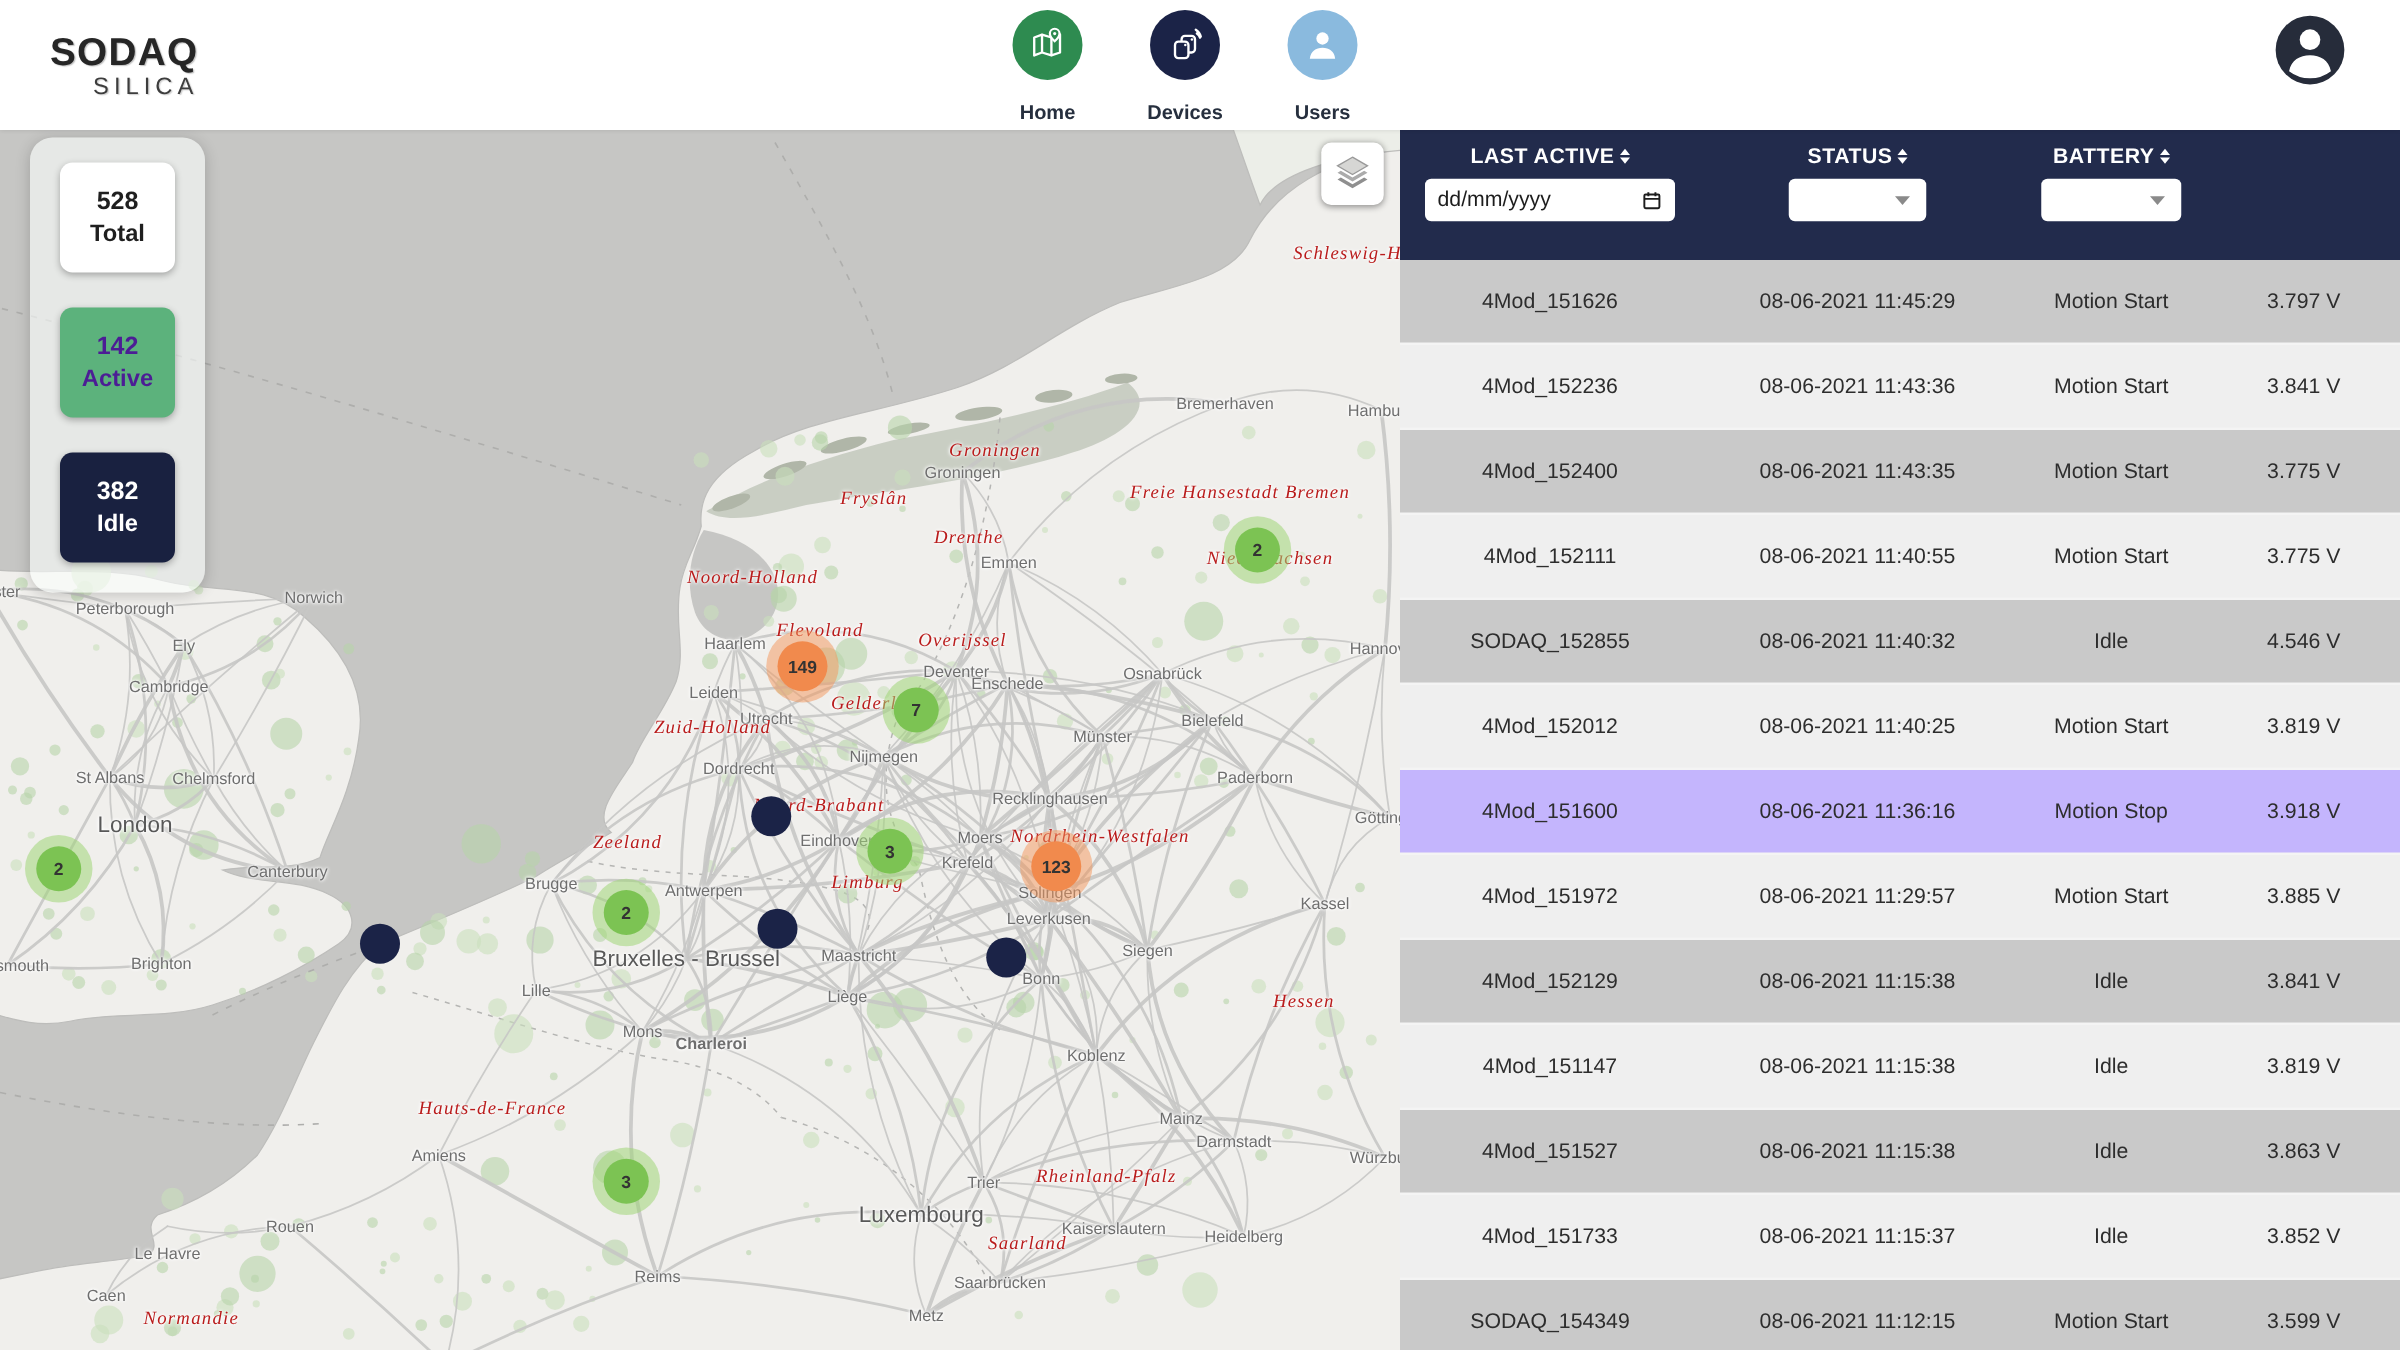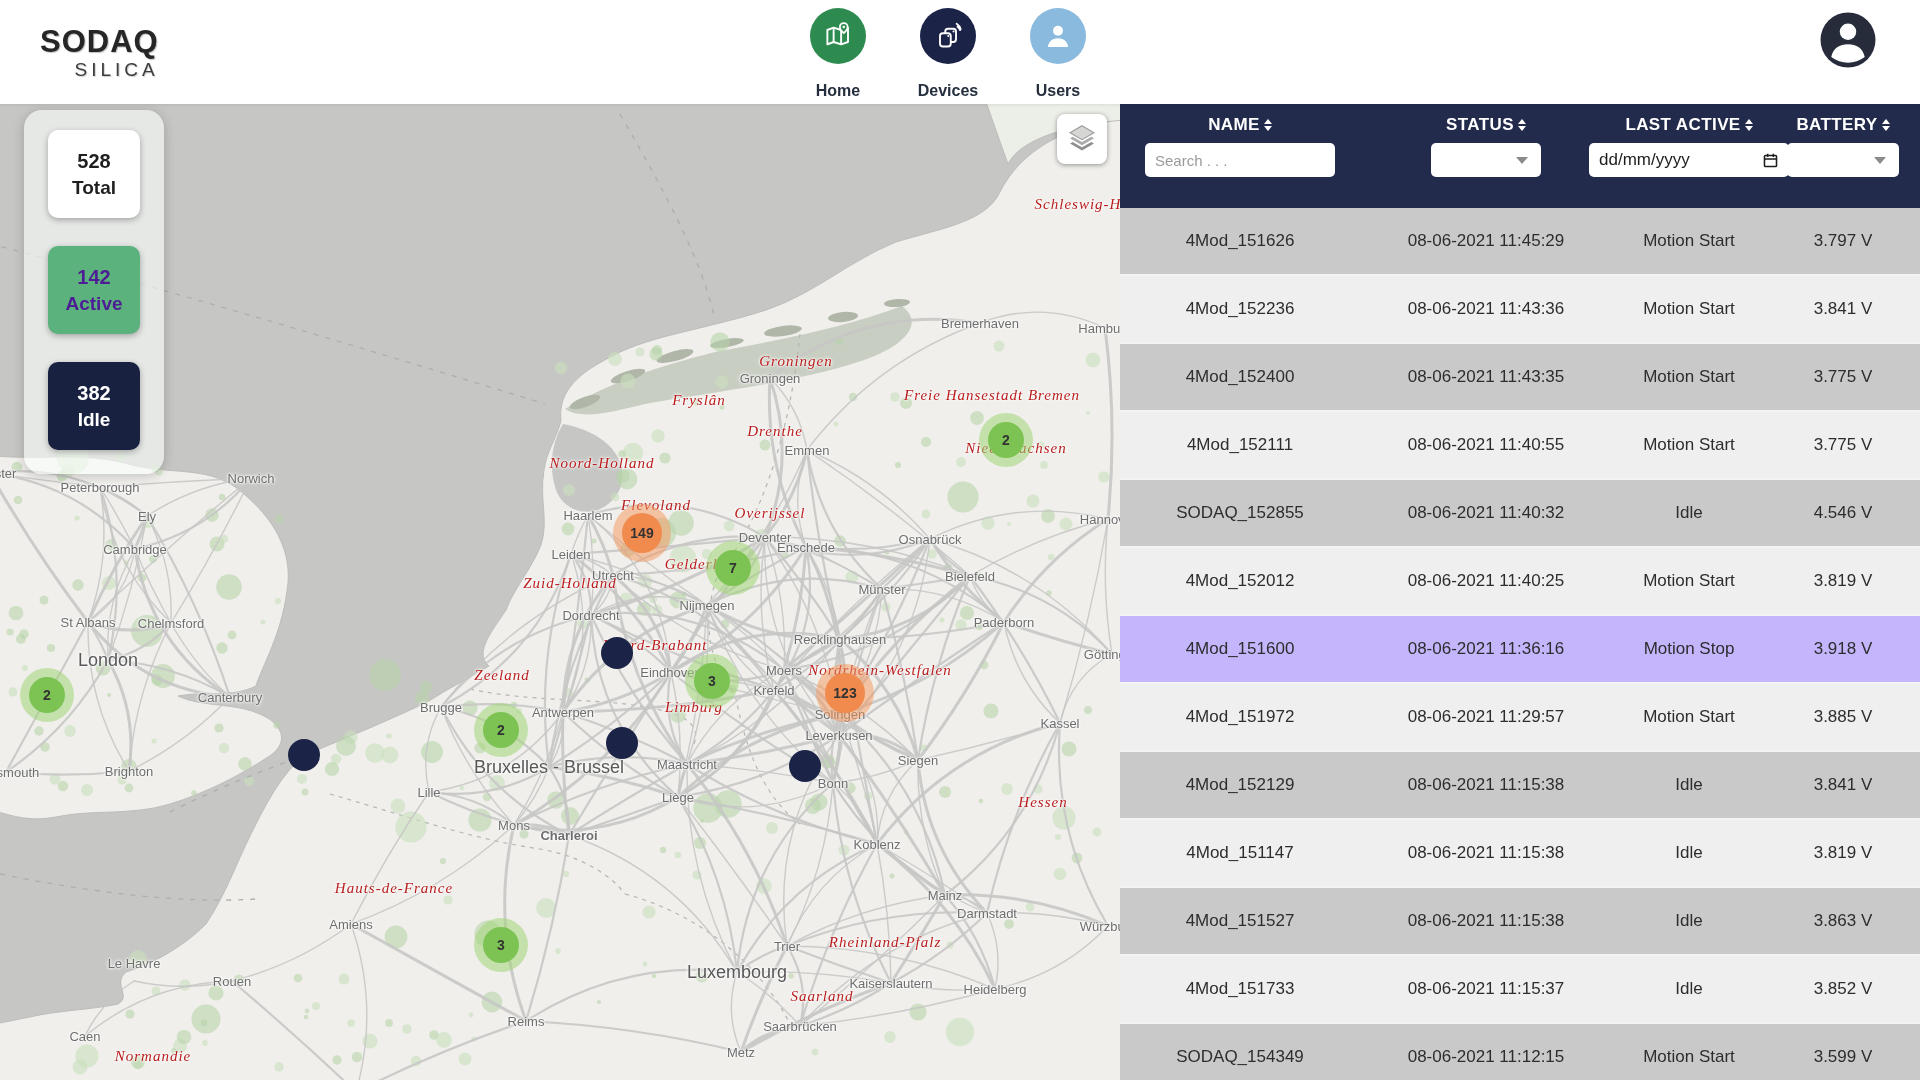"NAME" div.th { html: <div> <div> <span>NAME</span> <span> <i></i> <i></i> </span> </div> <input> </div> -> none }
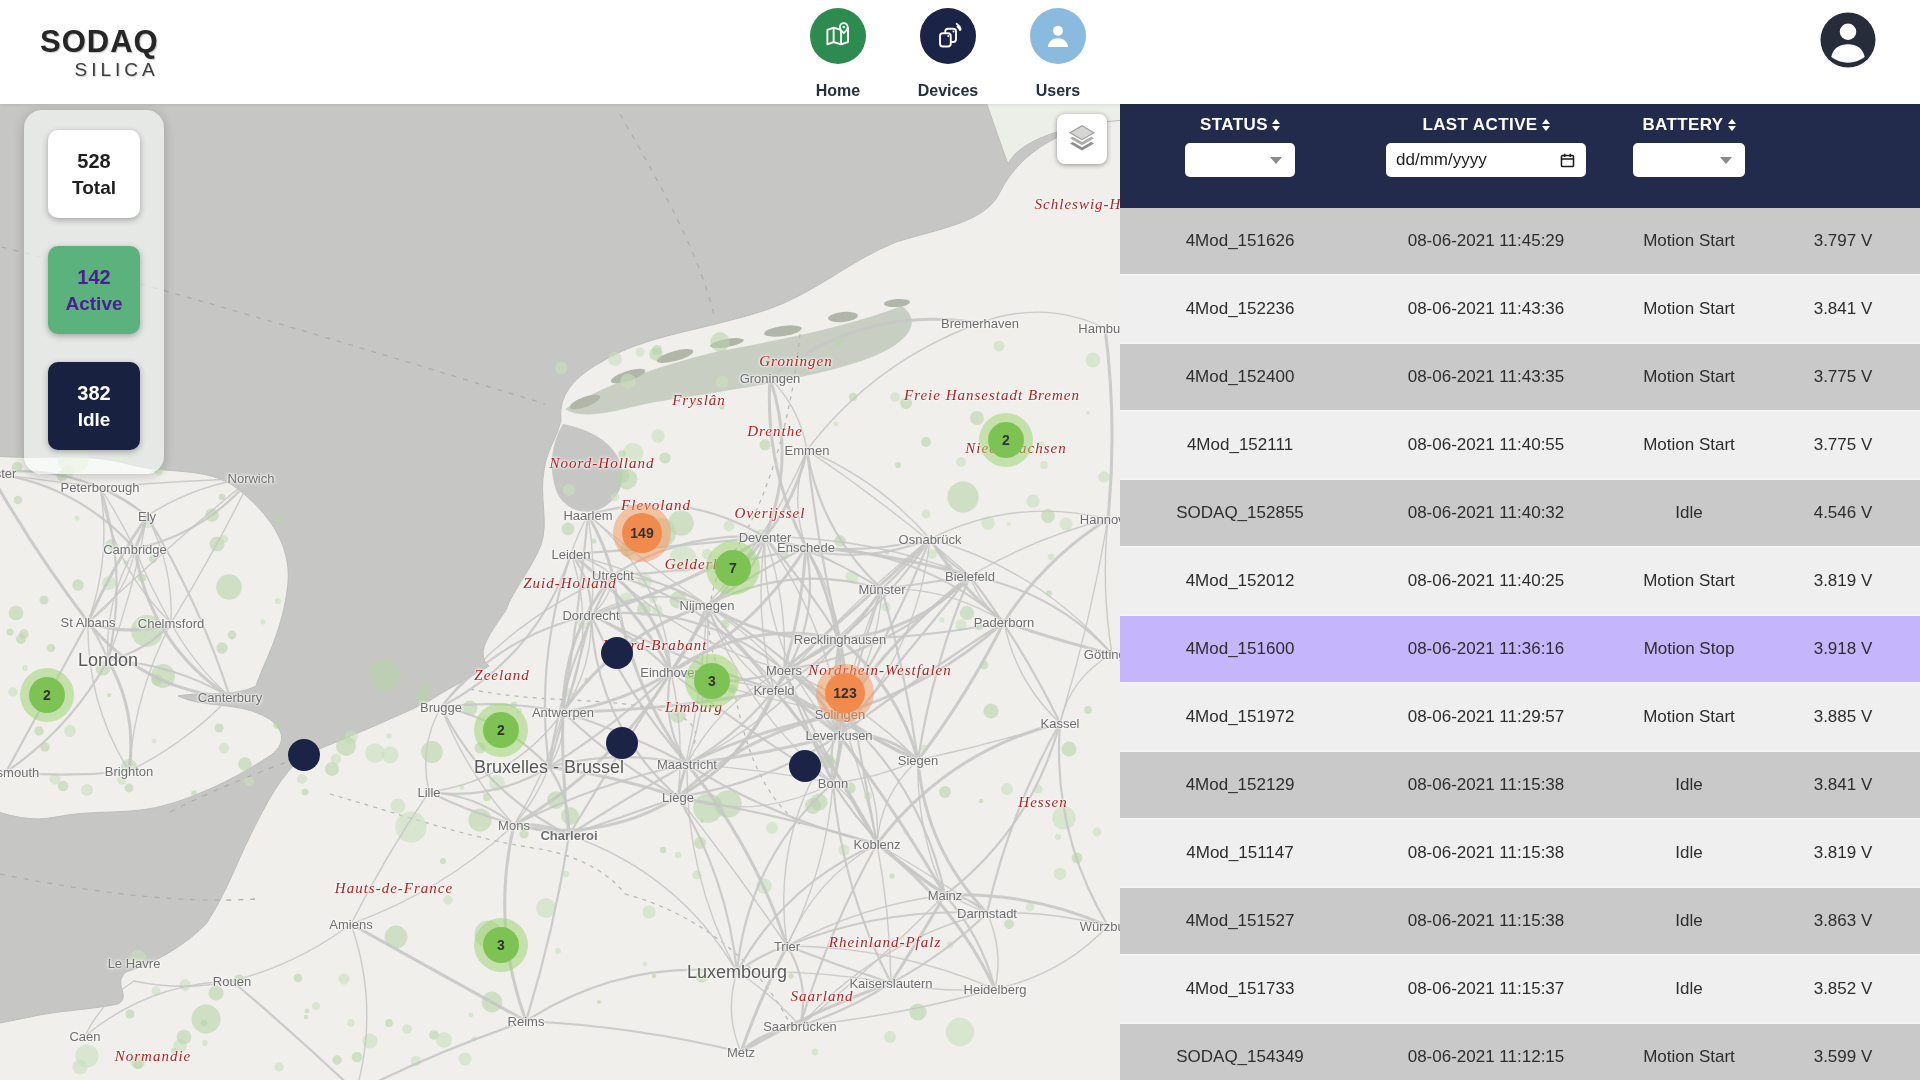"STATUS" div.th { order: before "LAST ACTIVE" -> after "LAST ACTIVE" }
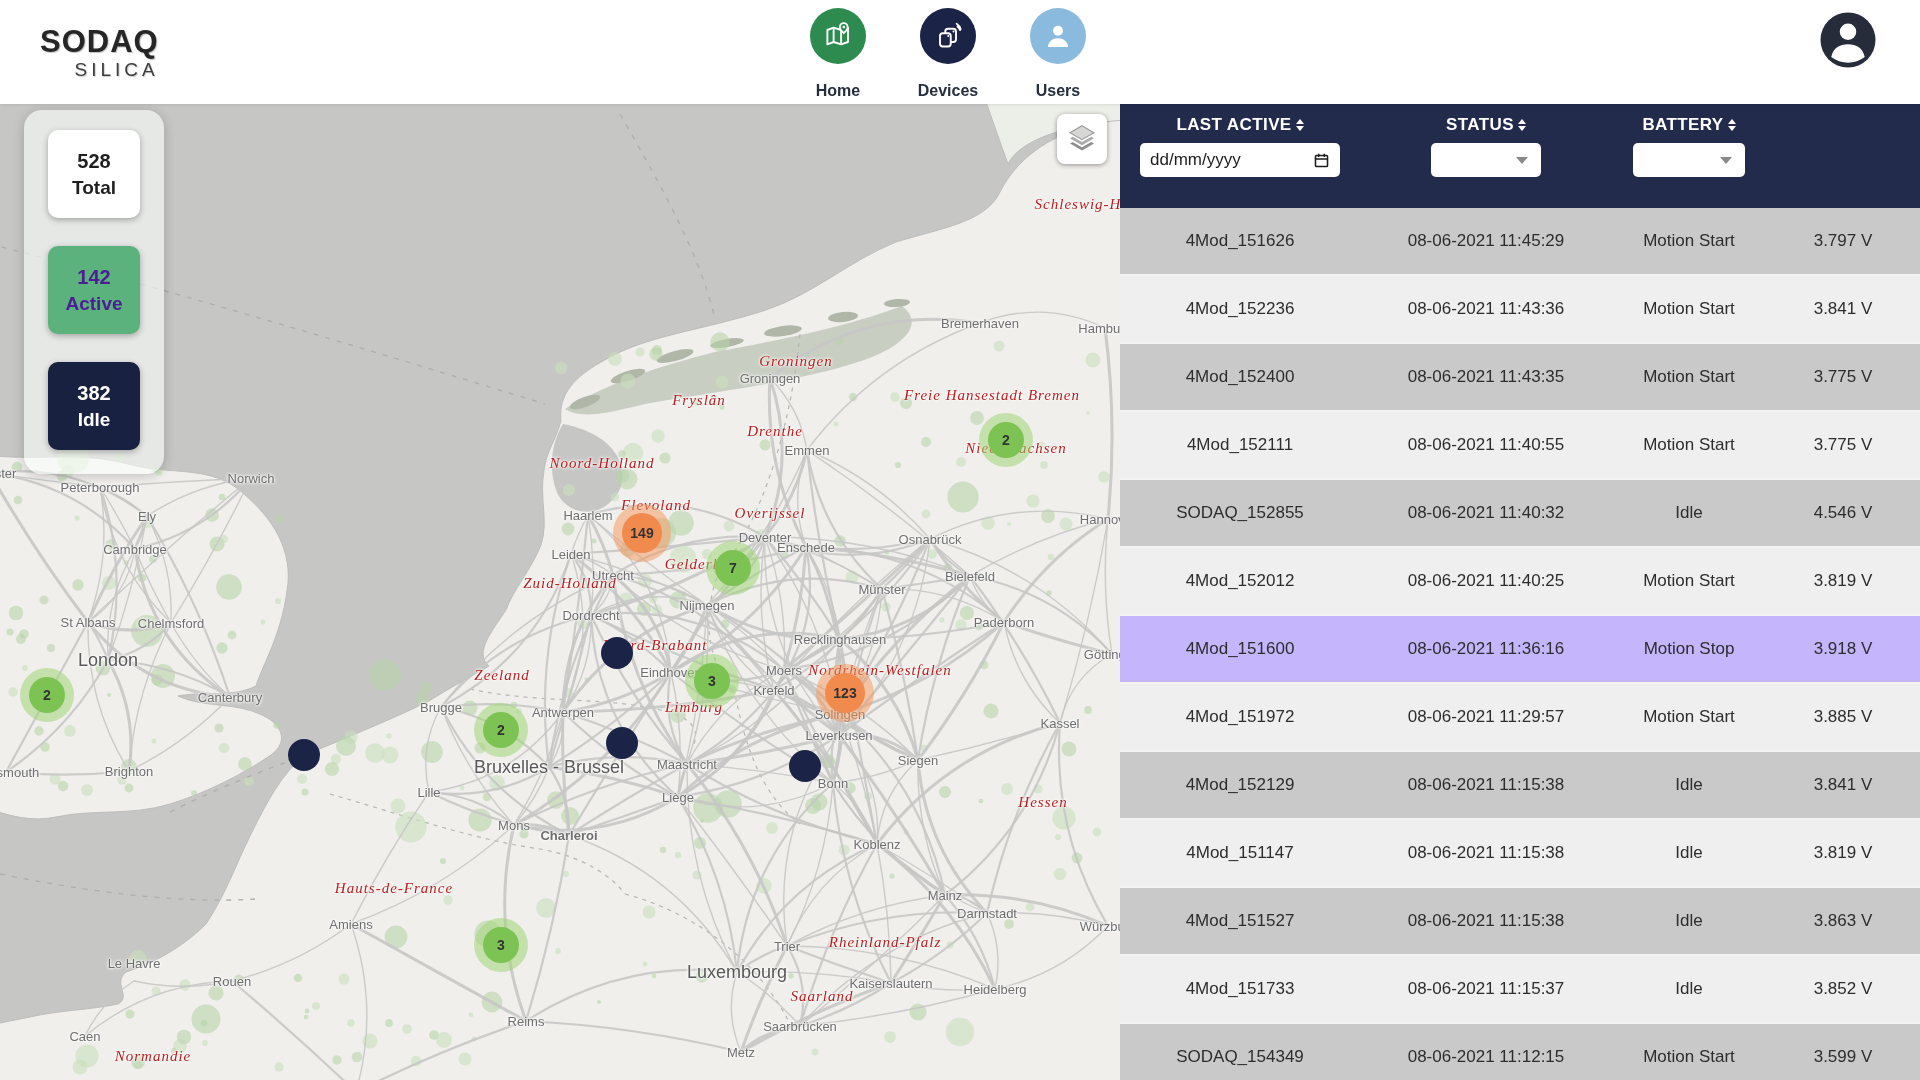"Le Havre" span.lbl { top: 859px -> 899px }
